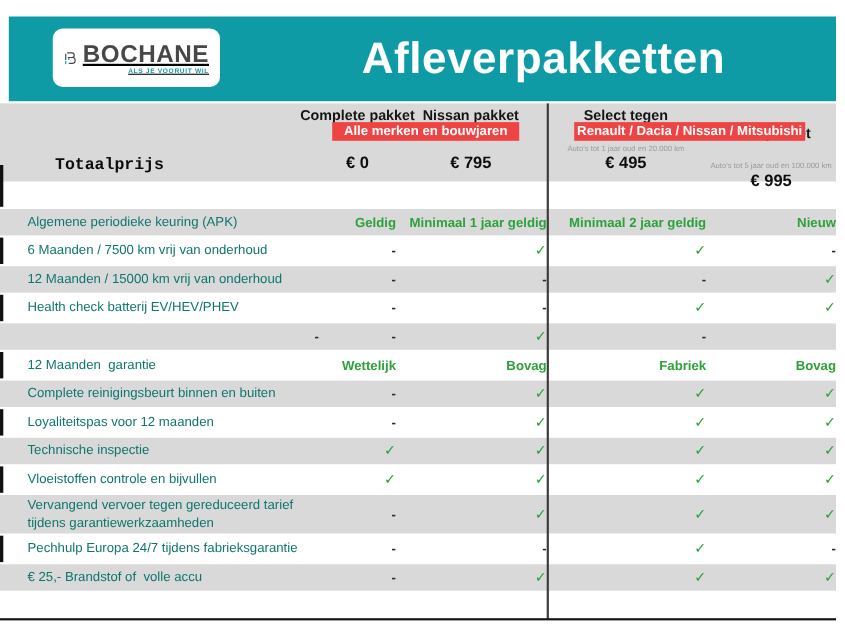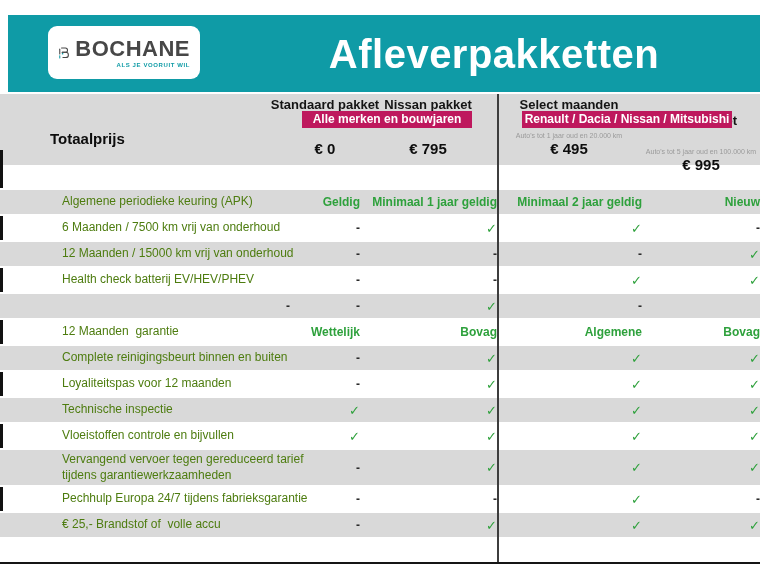"BOCHANE" .logo-box { text-decoration: none -> underline }
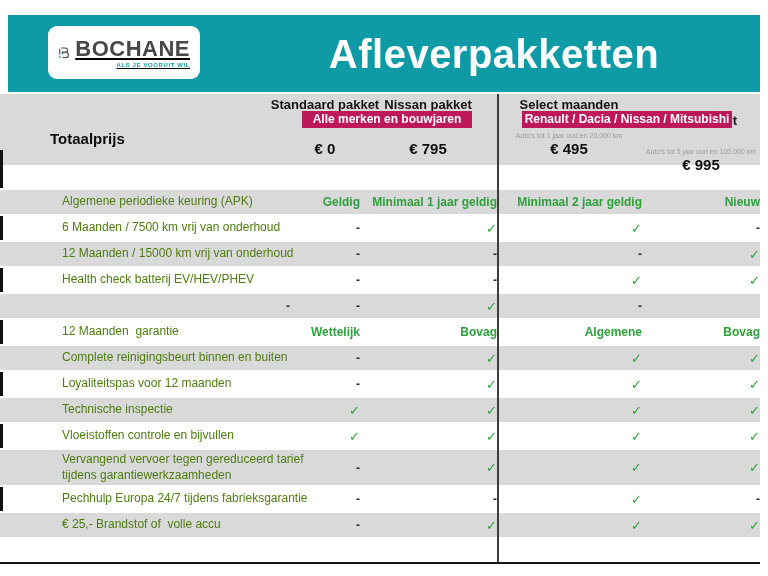"Standaard pakket" div.col-name { text: Standaard -> Complete }
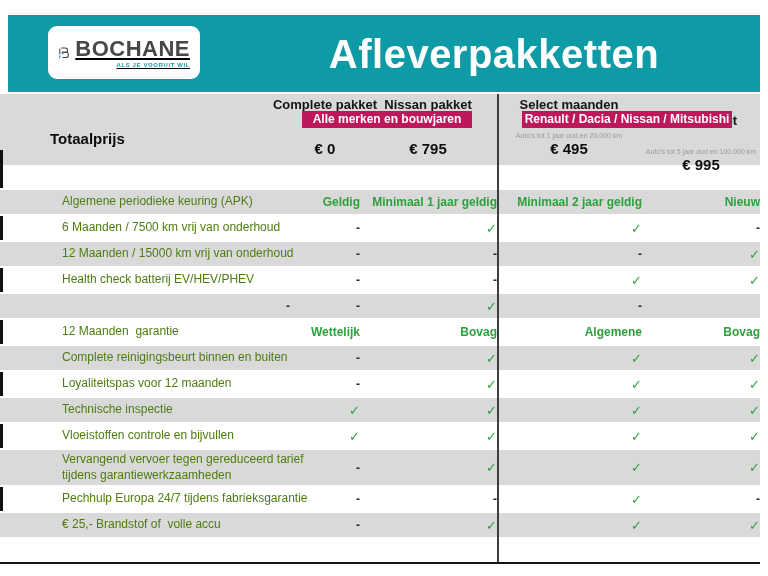"Select maanden" div.col-name { text: maanden -> tegen }
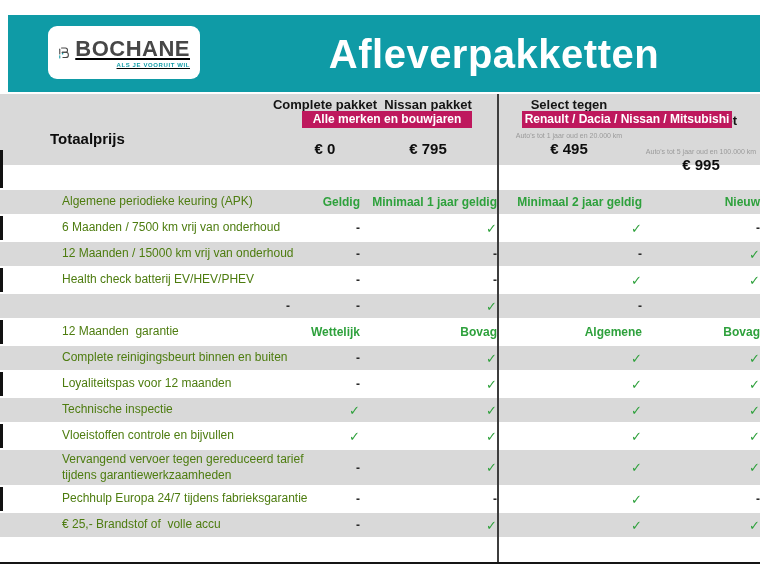"Alle merken en bouwjaren" .banner { background: #be185d -> #ef4444 }
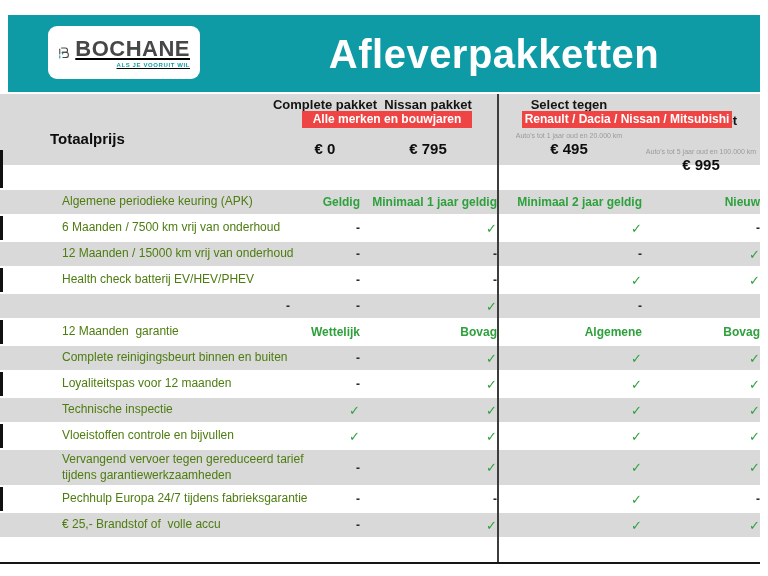"Totaalprijs" .total-label { font-family: none -> Liberation Mono, monospace; top: 36px -> 48px }
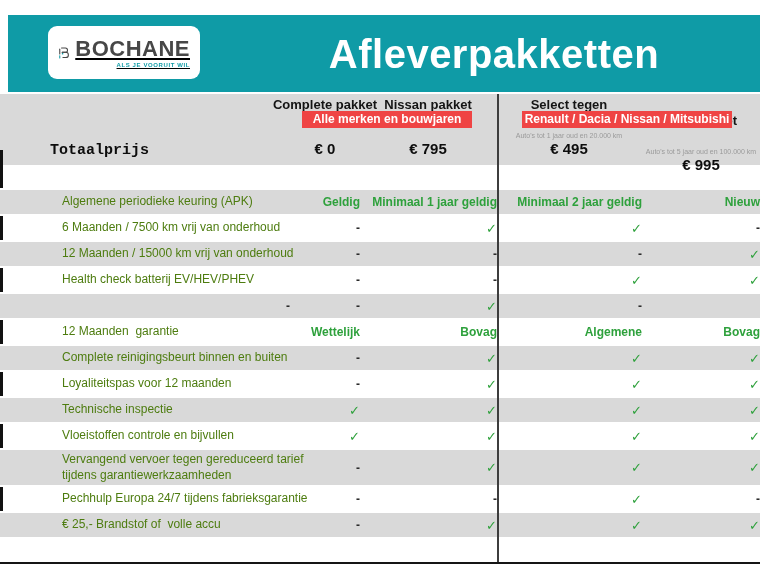"Algemene periodieke keuring (APK)" .cell.label { color: #4d7c0f -> #0f766e; padding-left: 62px -> 25px }
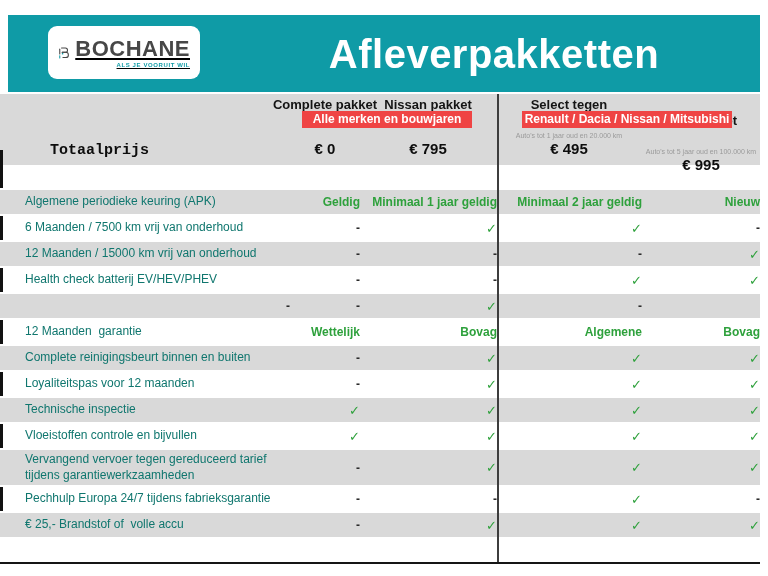"Algemene" span.word { text: Algemene -> Fabriek }
